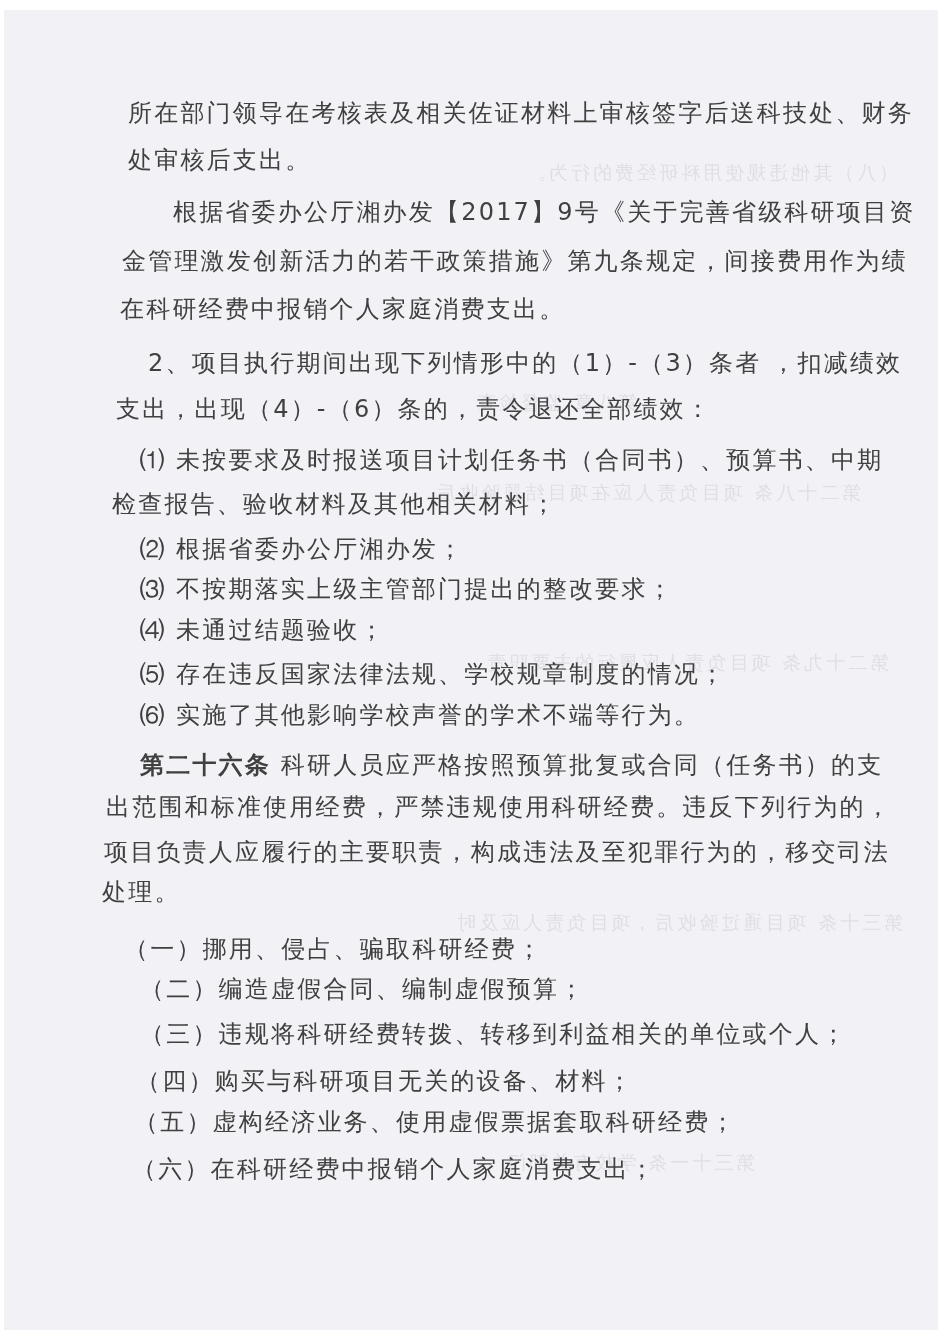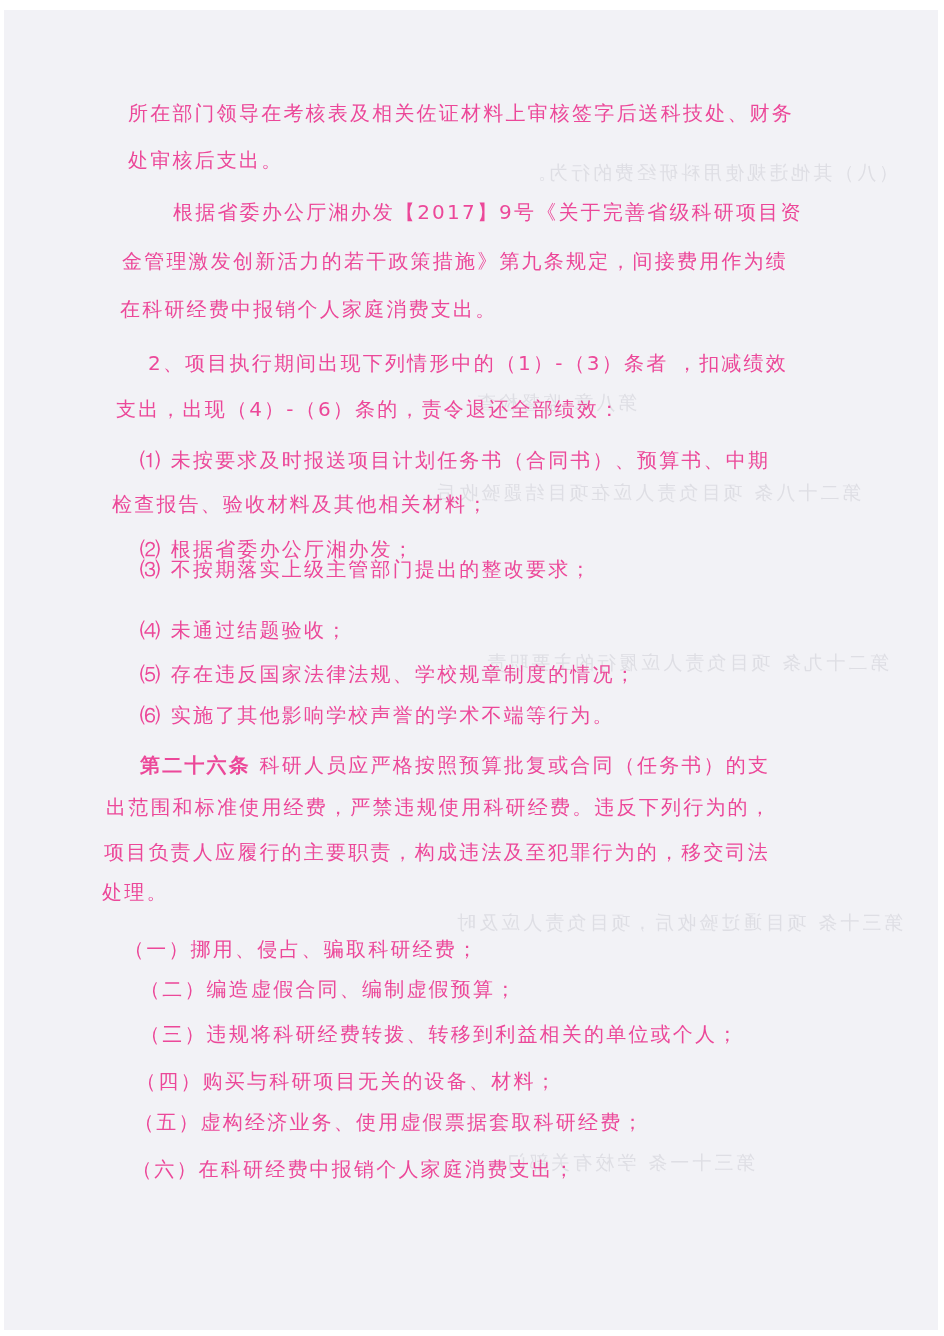"所在部门领导在考核表及相关佐证材料上审核签字后送科技处、财务" .line { color: #ec4899 -> #404040; font-size: 20px -> 24px }
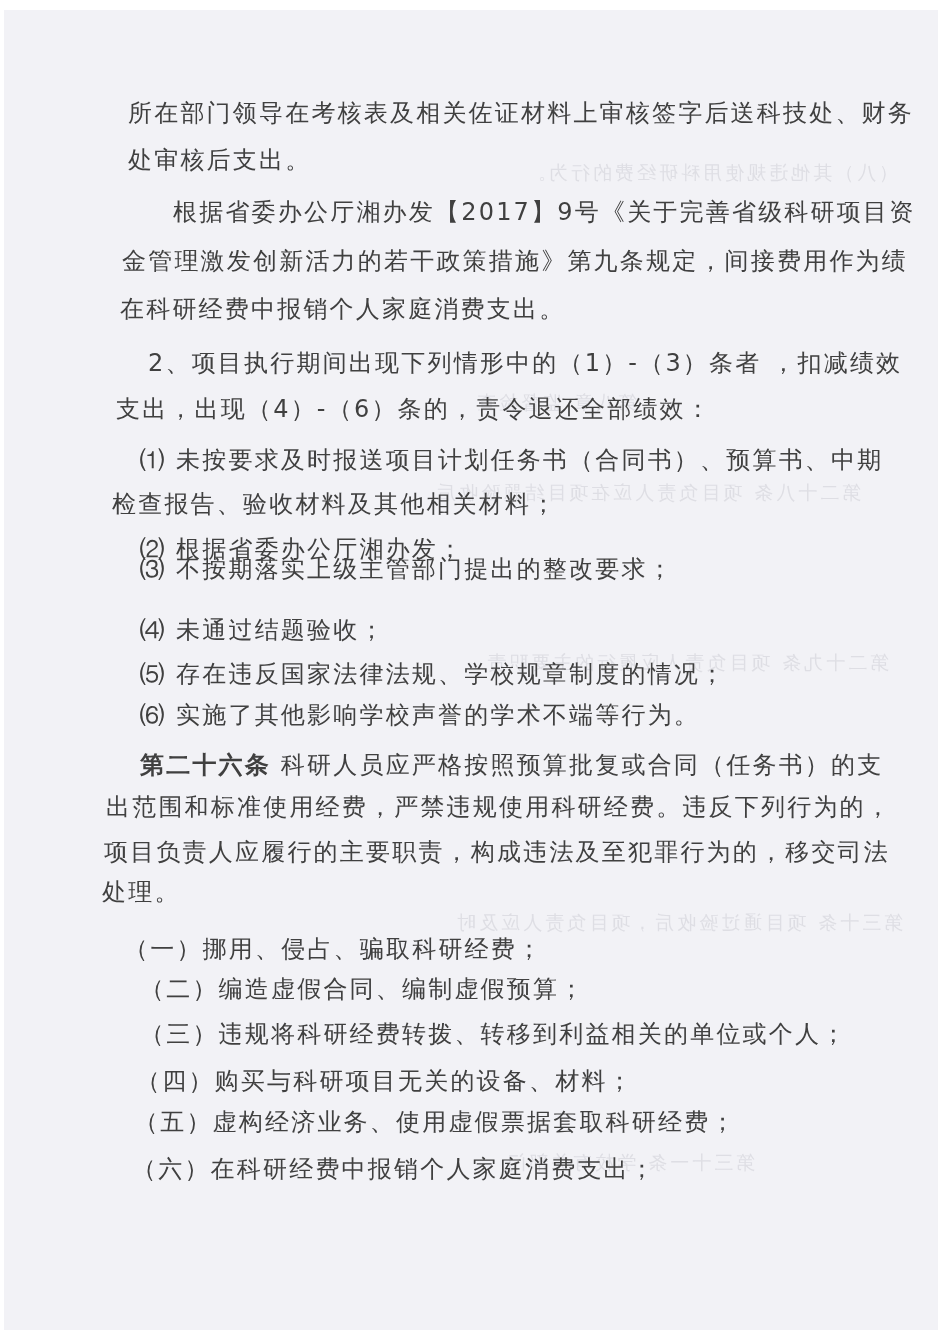"⑶ 不按期落实上级主管部门提出的整改要求；" div.line { top: 555px -> 575px }
